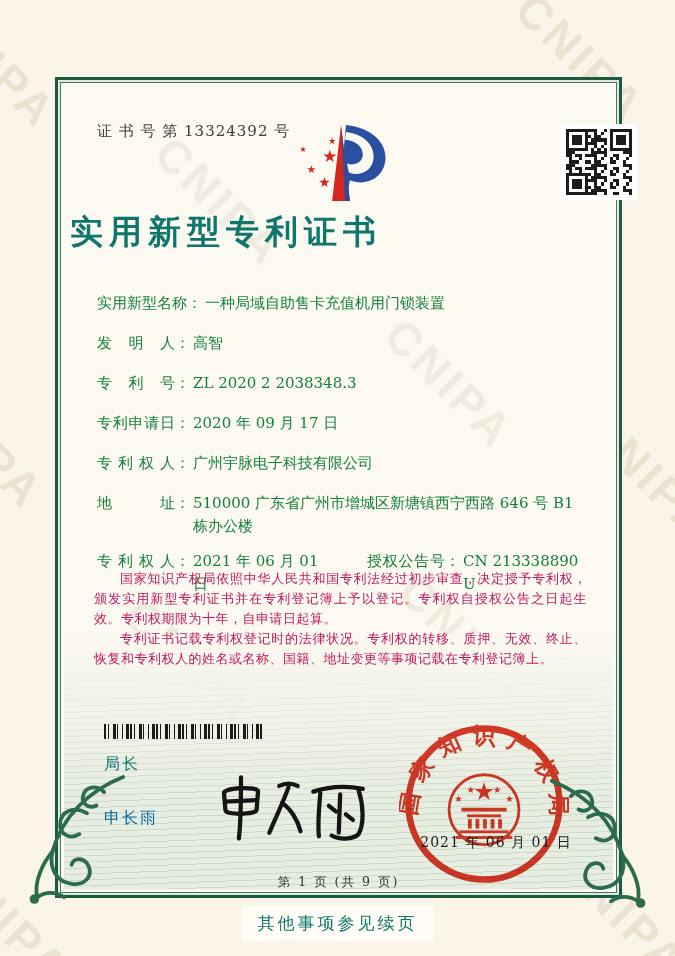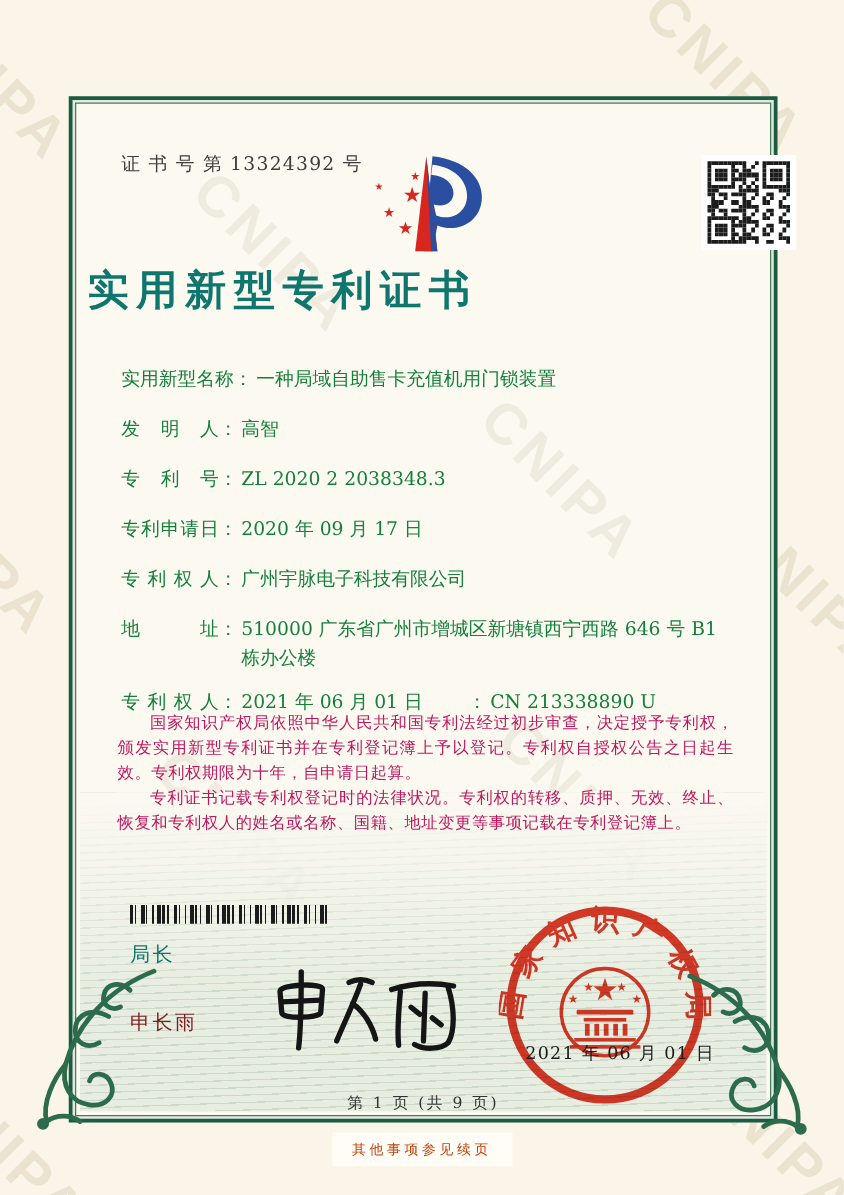"授权公告号" span.flabel { html: none -> <span>授权公告号</span> }
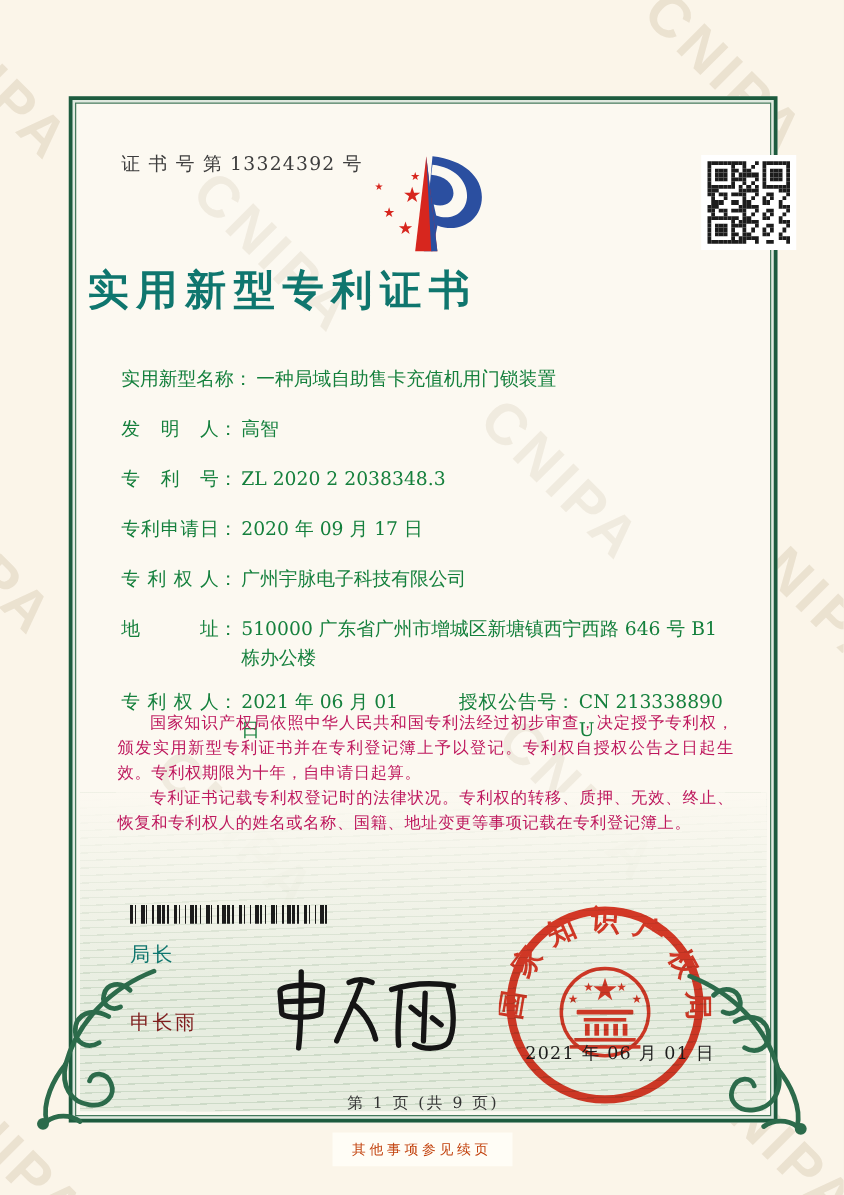"申长雨" .sig-name { color: #7f1d1d -> #0369a1 }
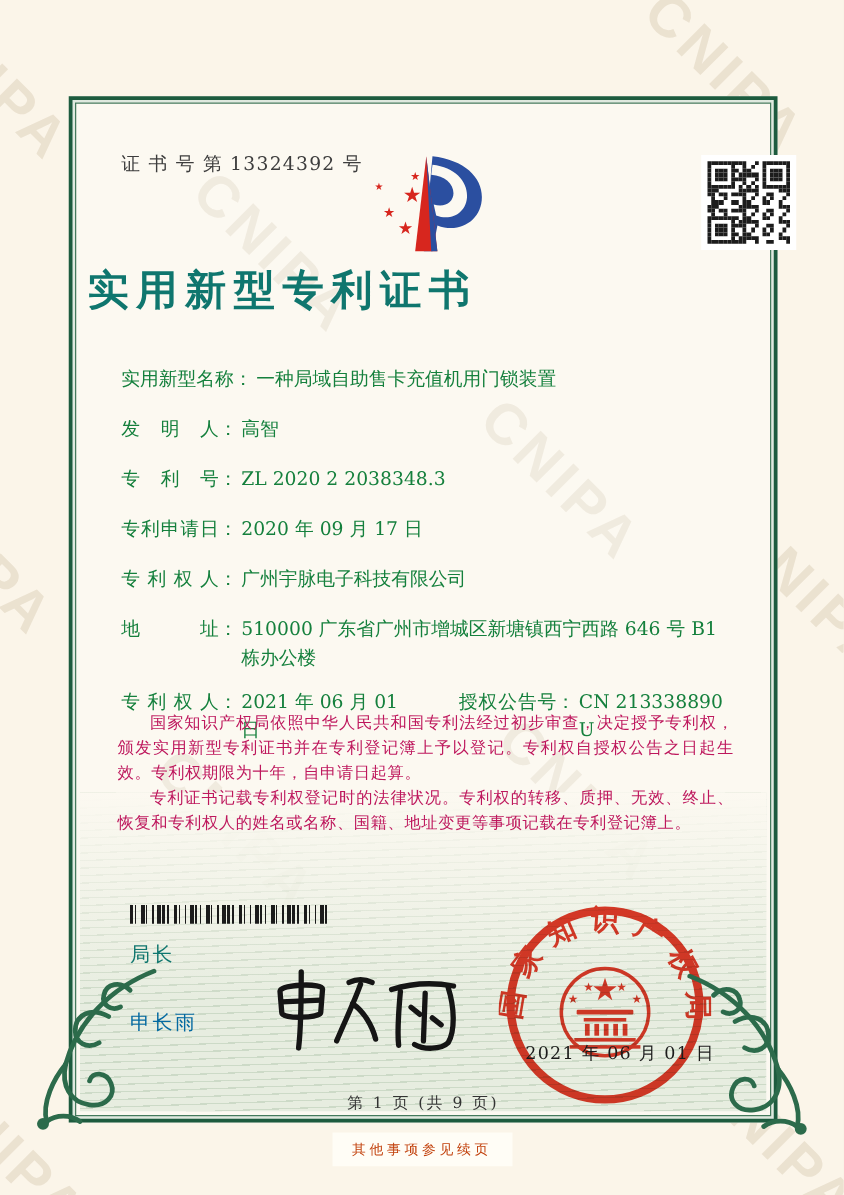"其他事项参见续页" .footer-note span { color: #c2410c -> #0f766e; font-size: 11px -> 17px }
